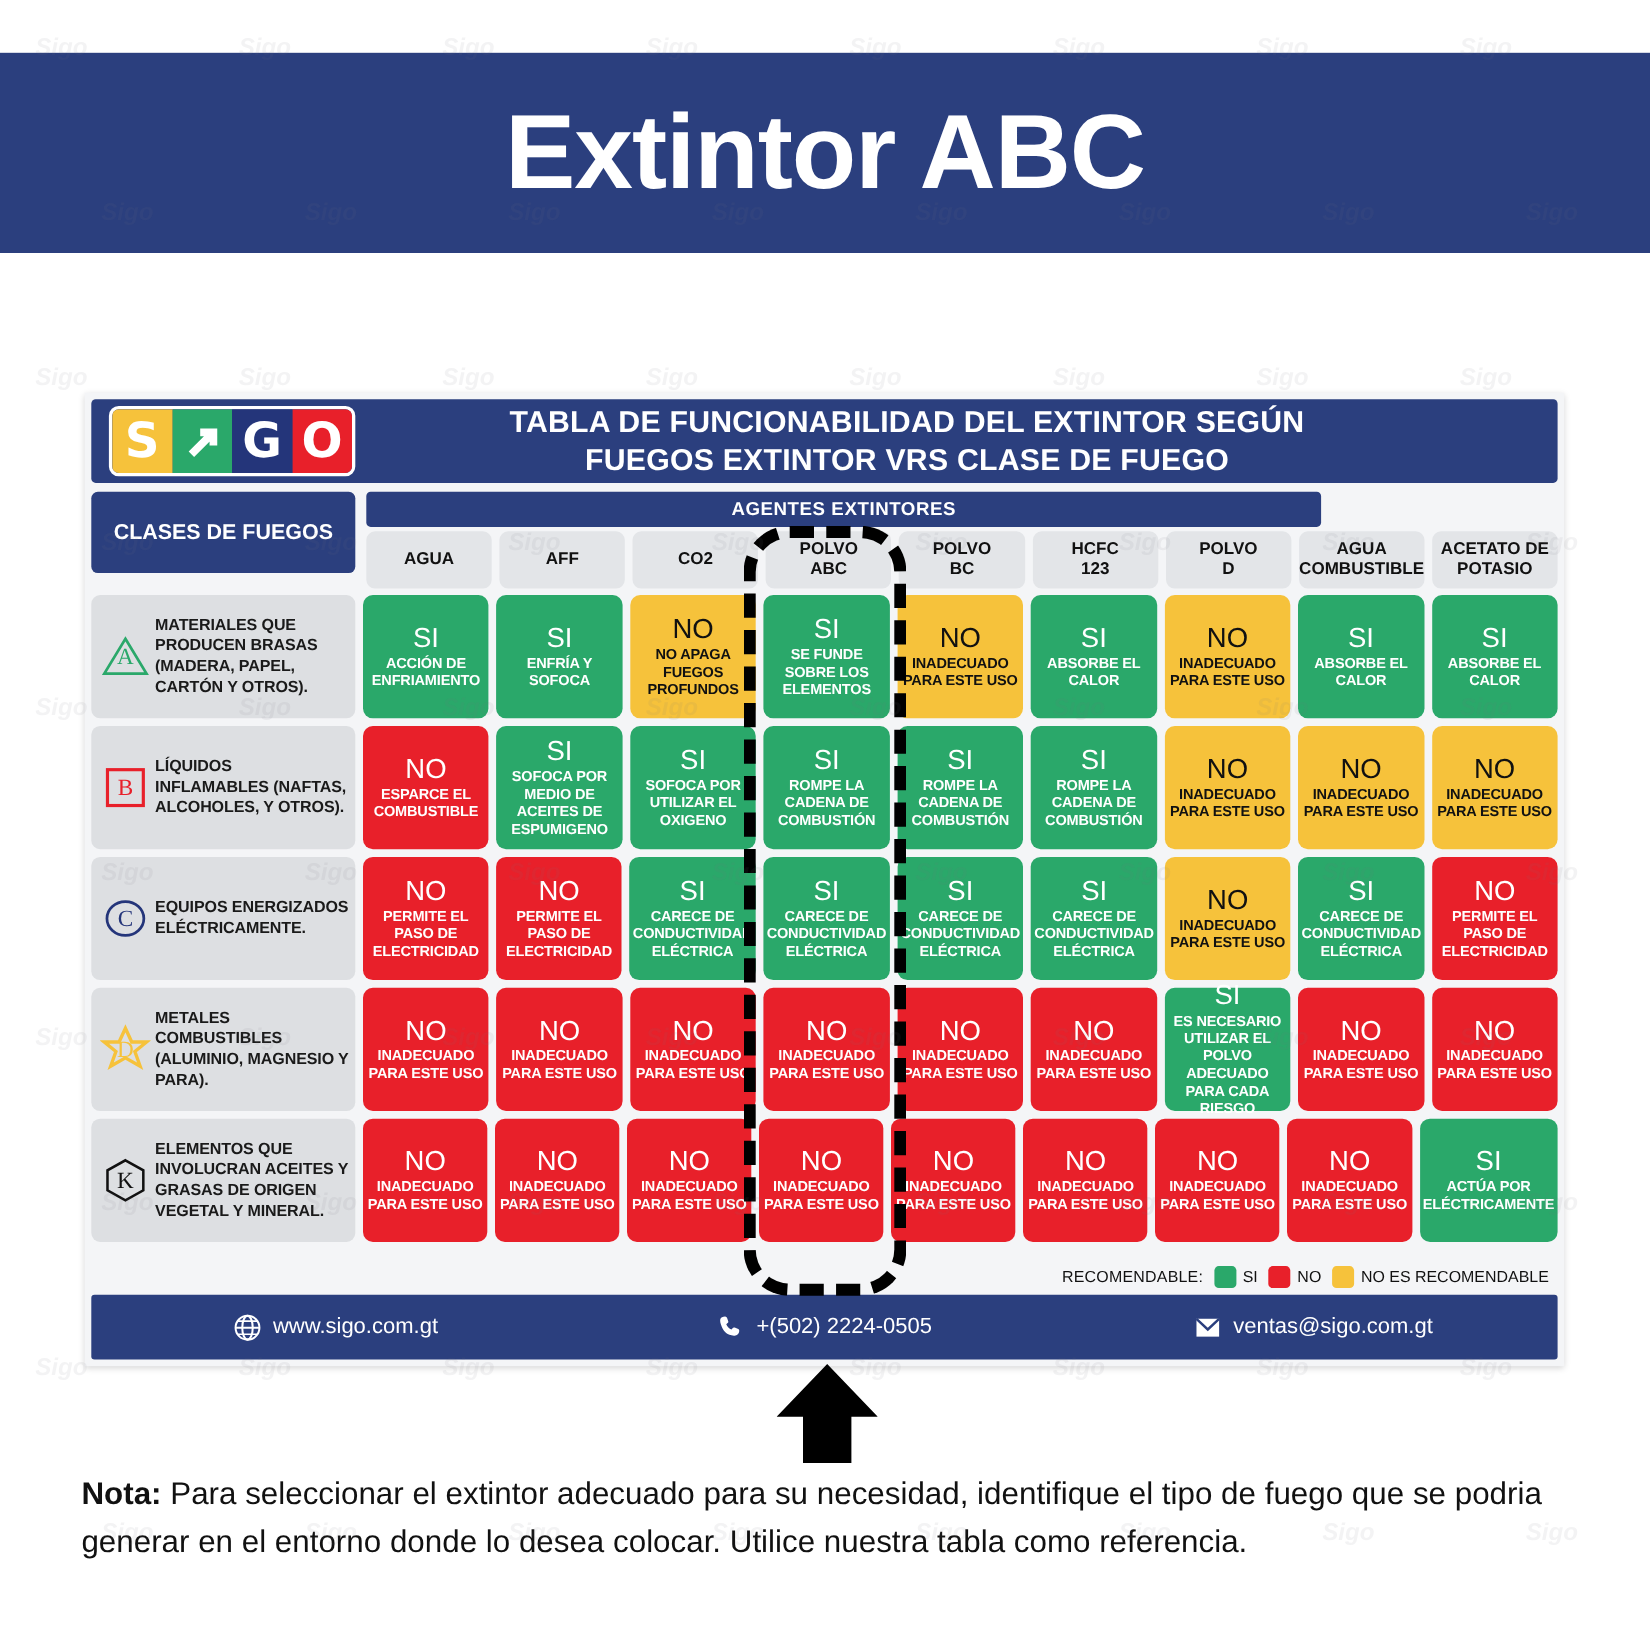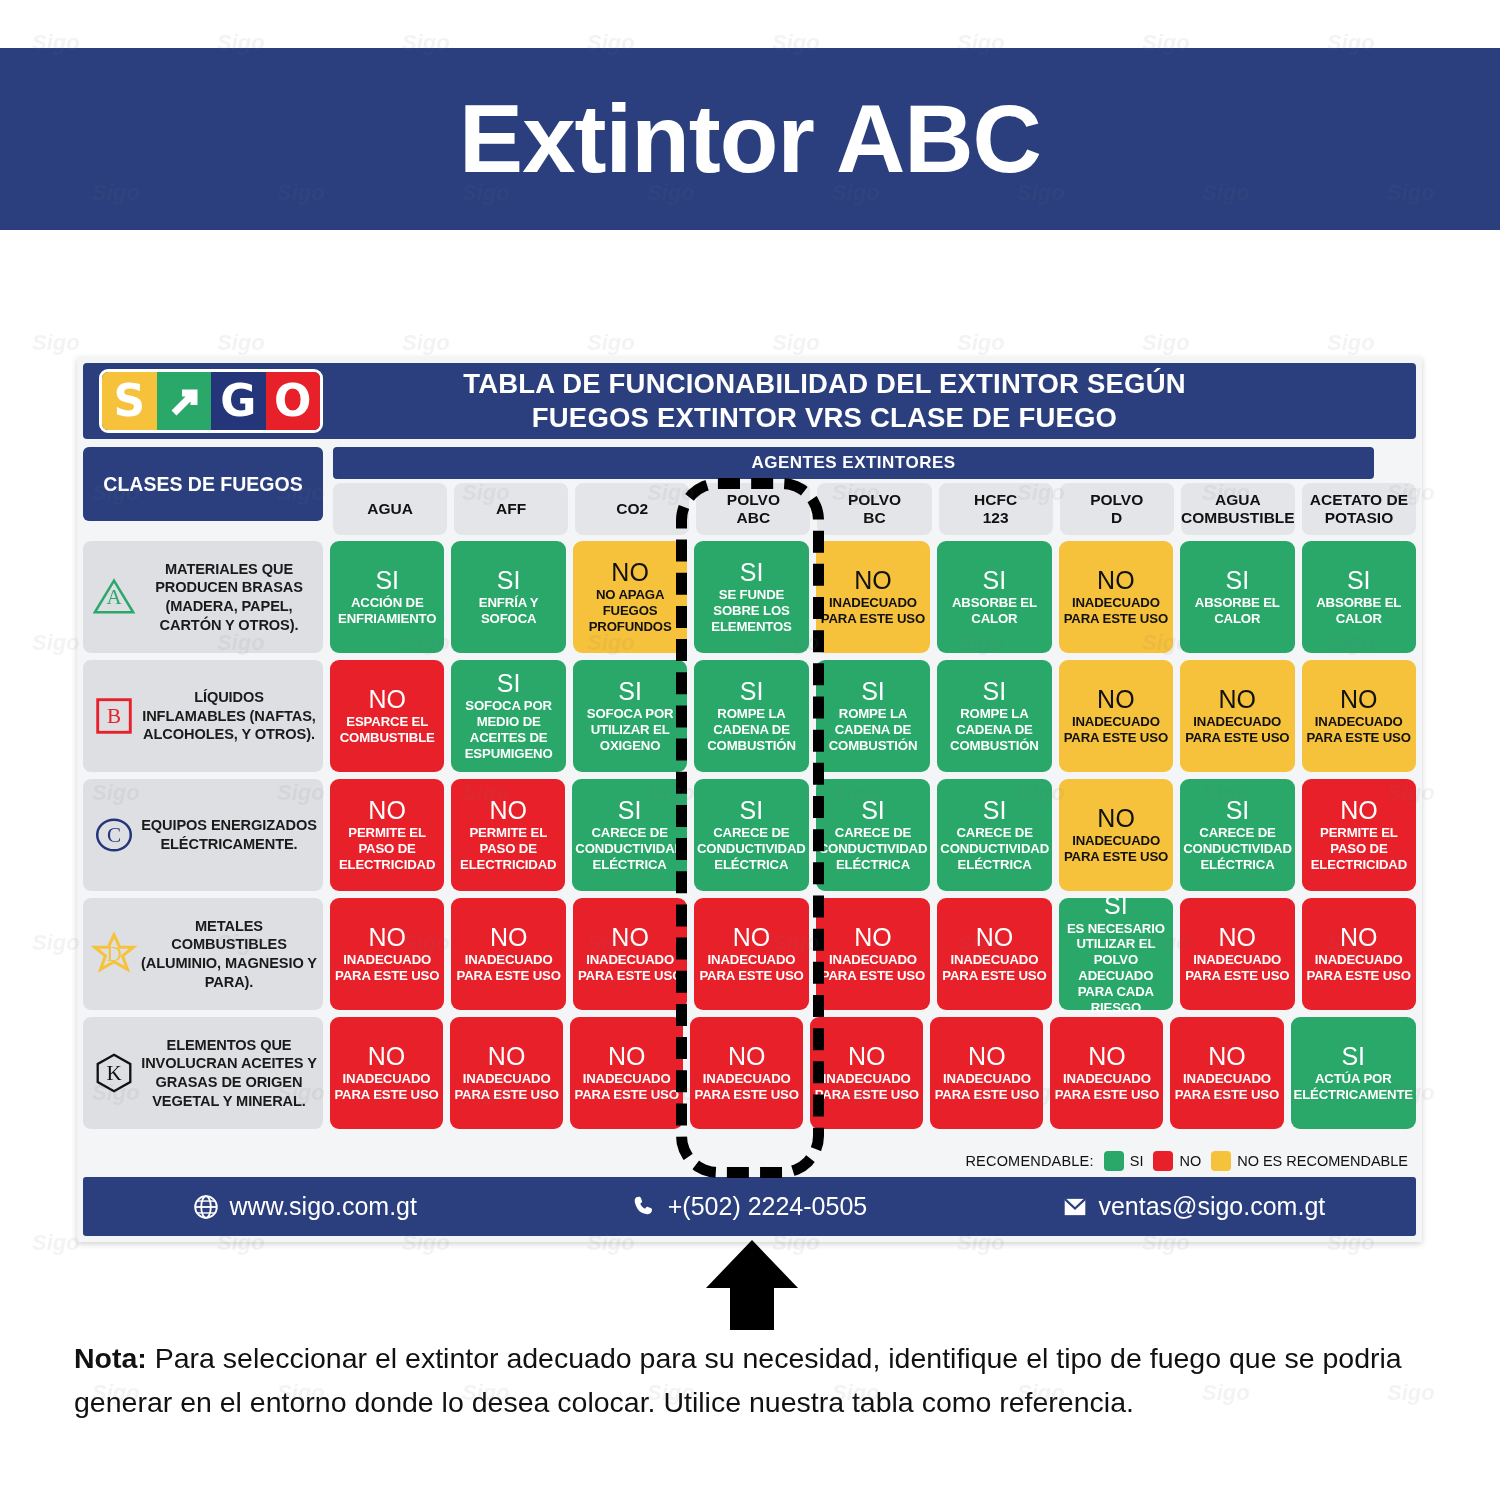"AGENTES EXTINTORES" .agents-bar { width: 1041px -> 868px }
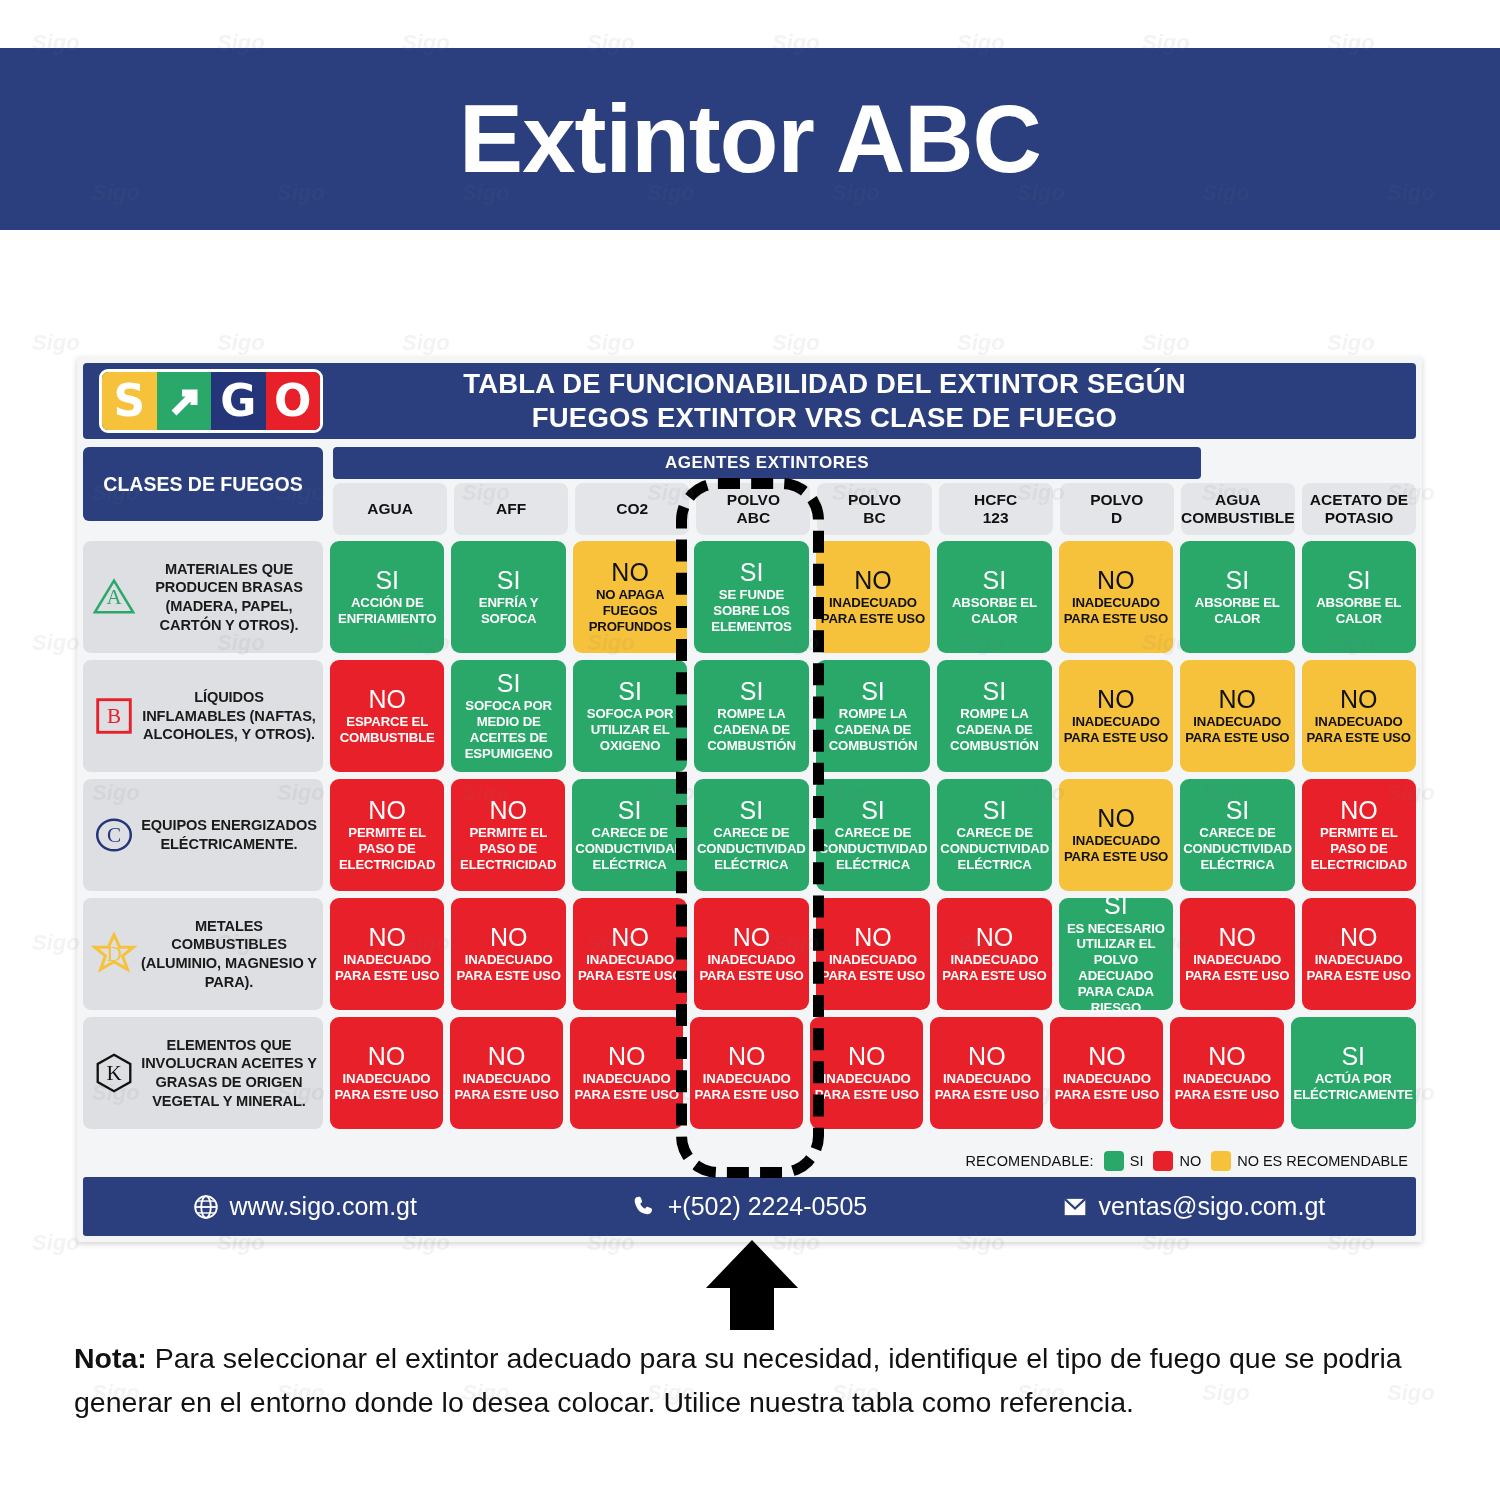"MATERIALES QUE PRODUCEN BRASAS (MADERA," .rowlabel .txt { text-align: center -> none }
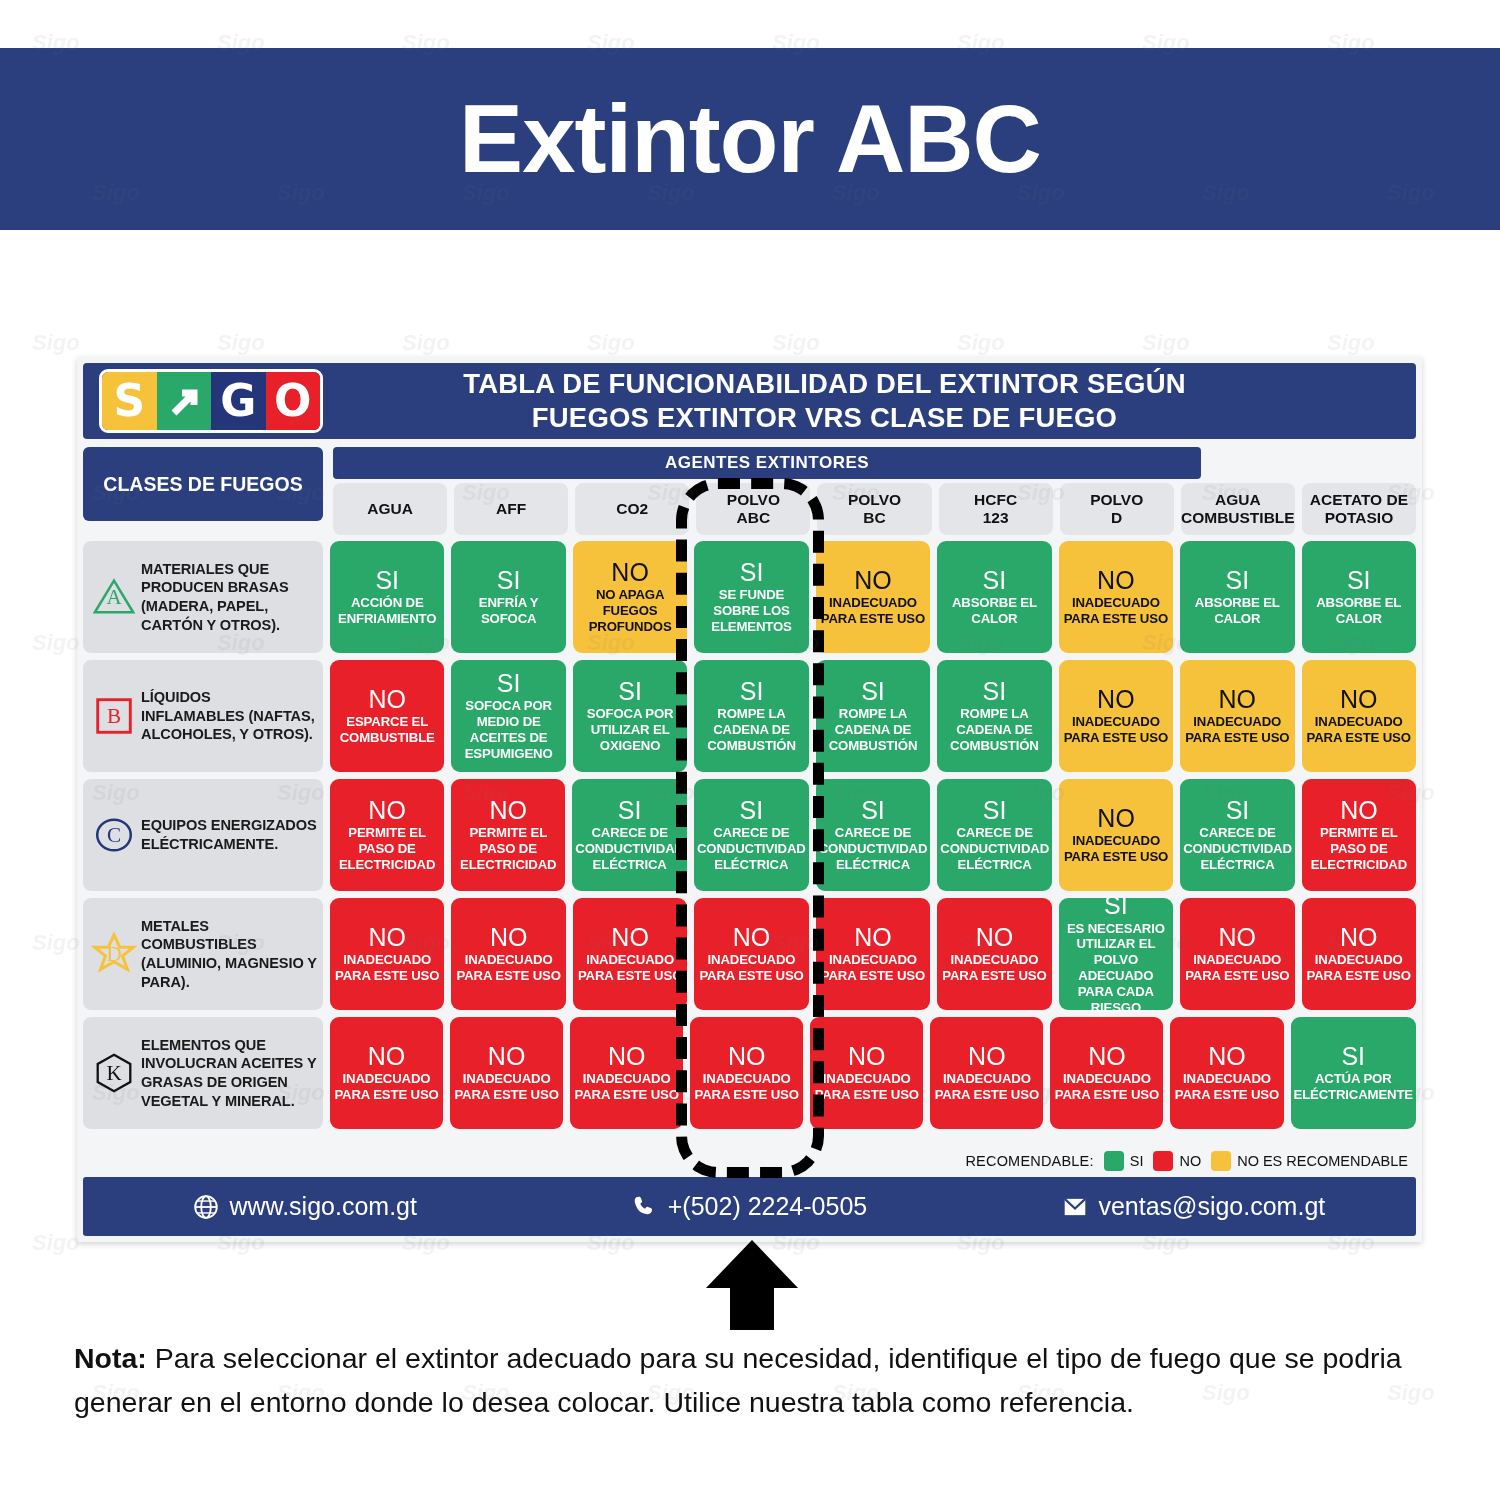"www.sigo.com.gt" .footer .fitem { font-size: 25px -> 20px }
